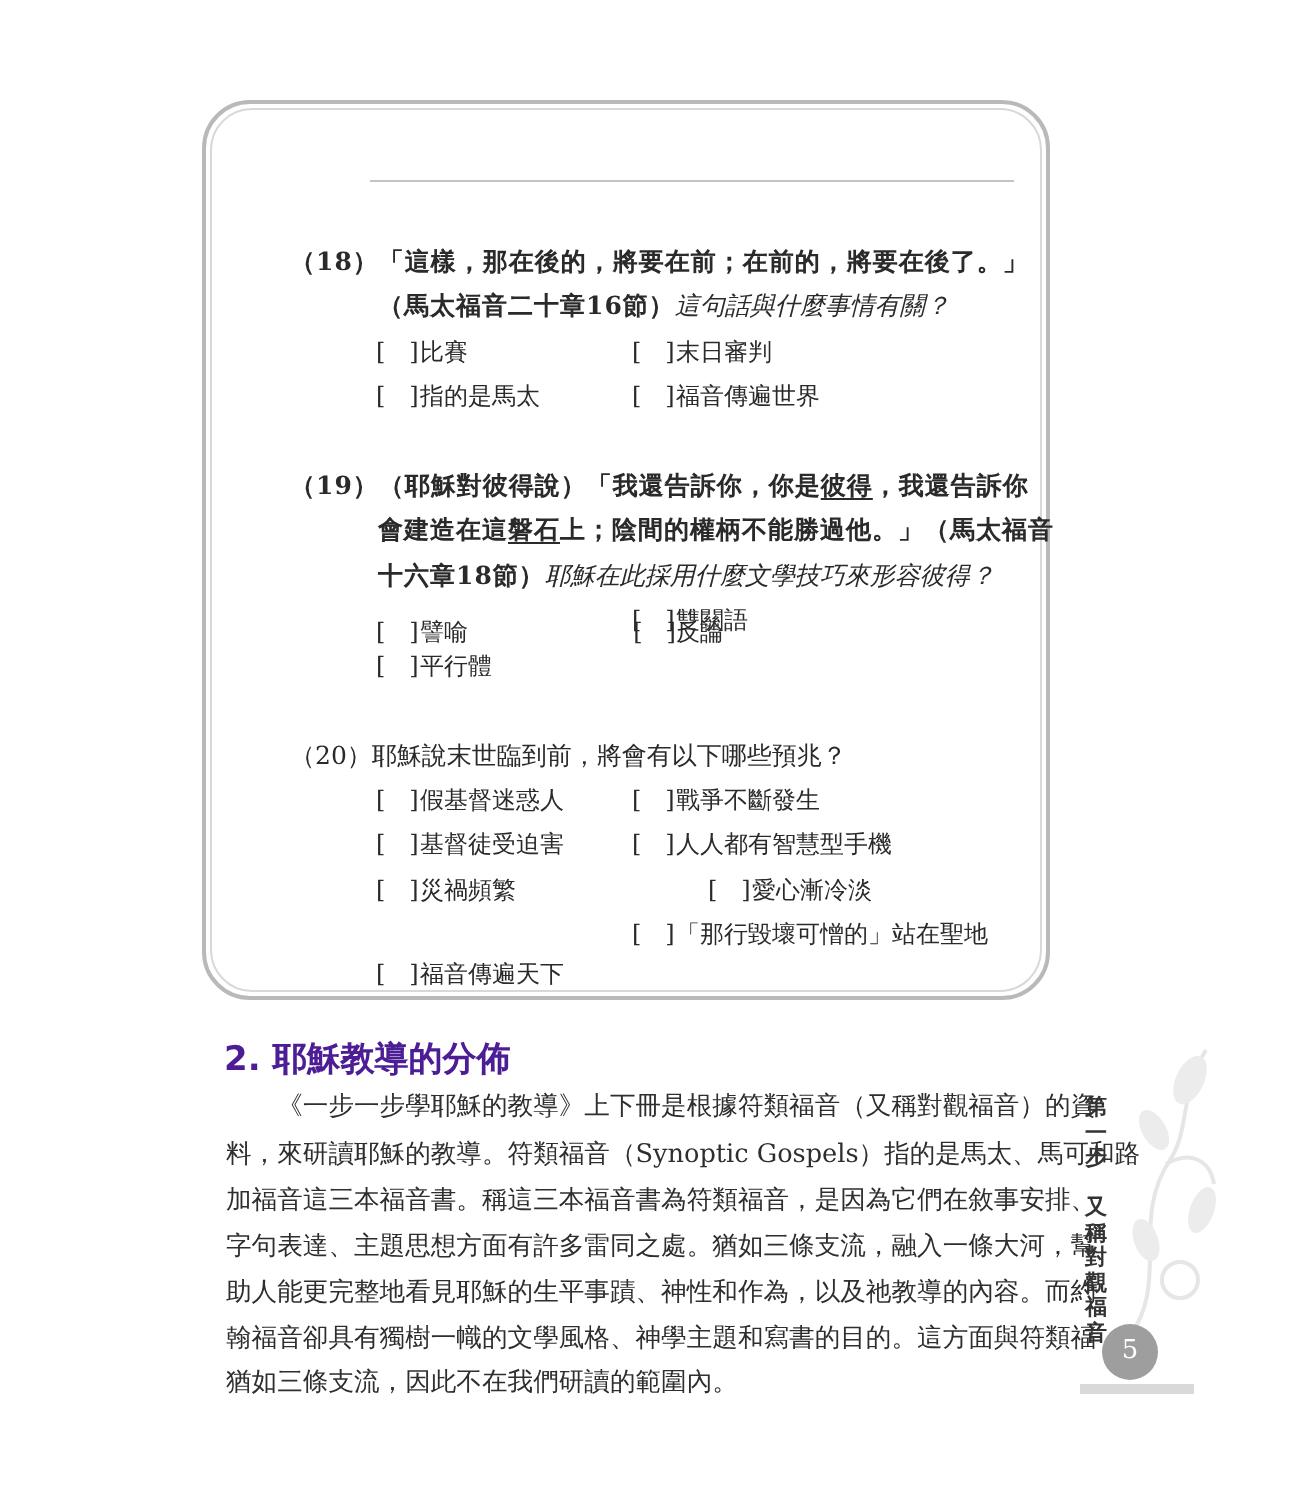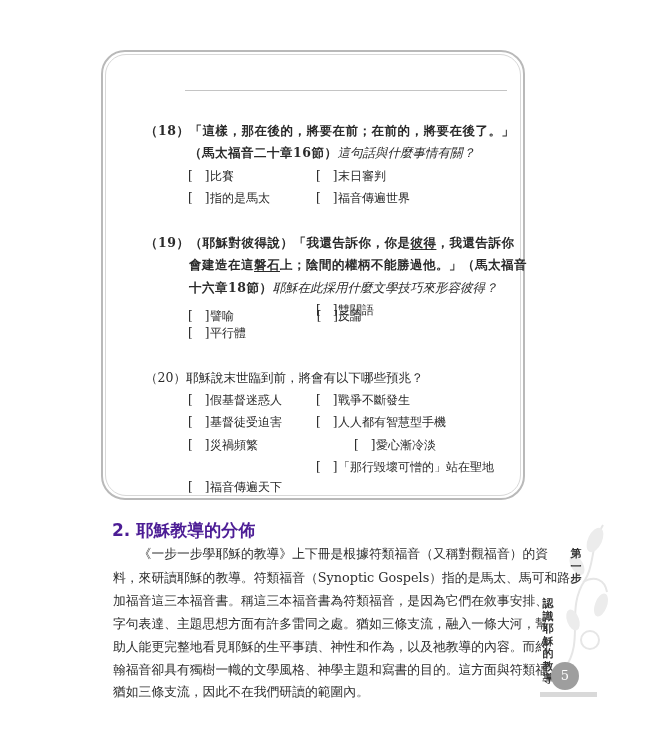"第一步" div.side-text { margin-left: 28px -> none }
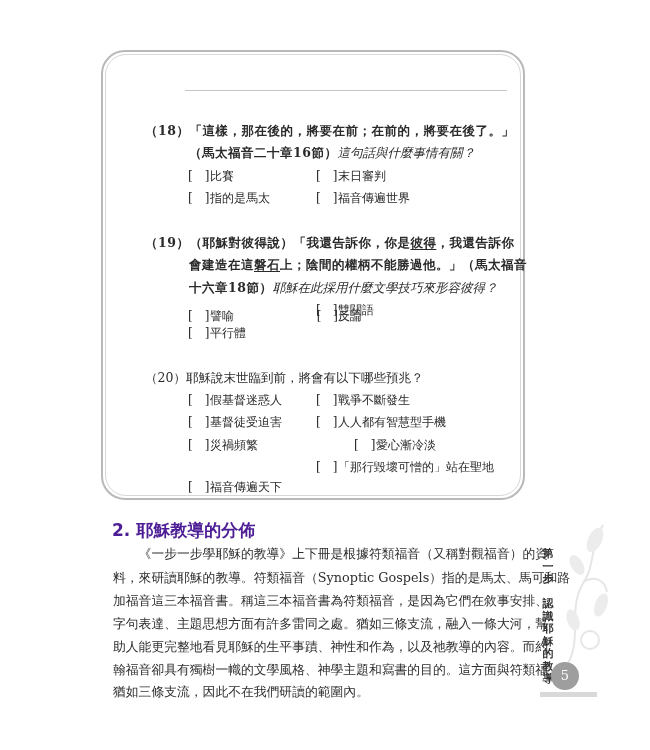"認識耶穌的教導" div.side-text { text: 認識耶穌的教導 -> 又稱對觀福音 }
